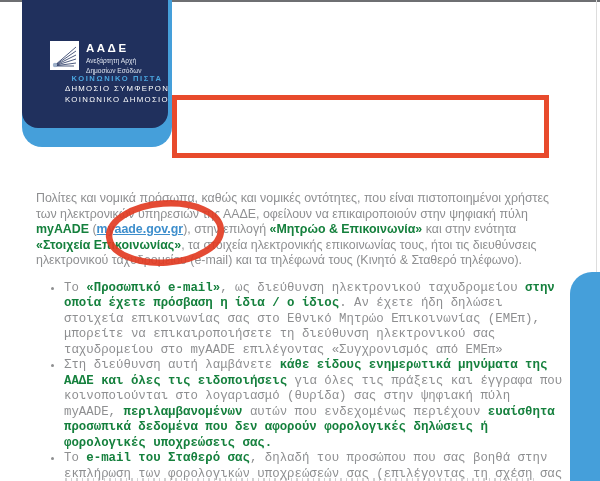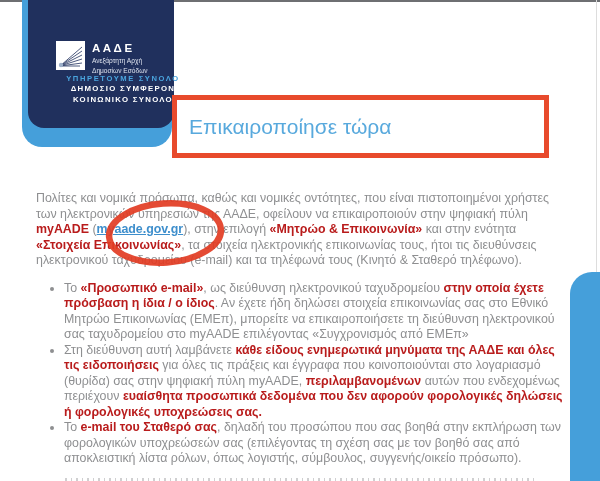"ΑΑΔΕ" .hdr-navy { margin-left: 6px -> none }
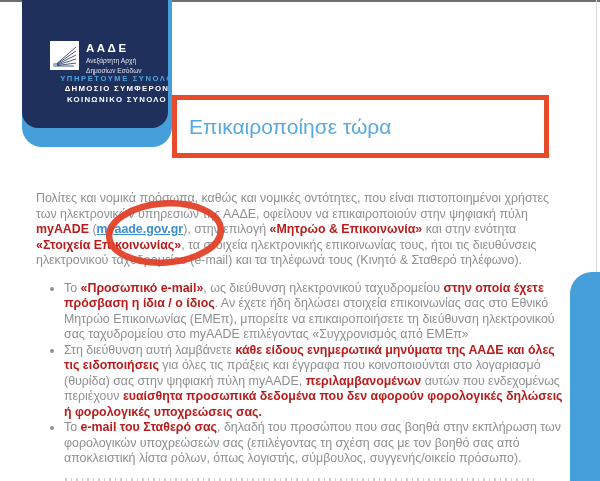"ΥΠΗΡΕΤΟΥΜΕ ΣΥΝΟΛΟ" div.motto1 { text: ΥΠΗΡΕΤΟΥΜΕ ΣΥΝΟΛΟ -> ΚΟΙΝΩΝΙΚΟ ΠΙΣΤΑ }
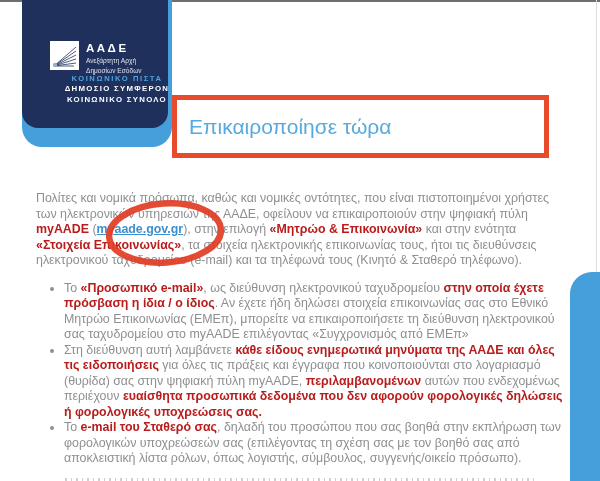"ΔΗΜΟΣΙΟ ΣΥΜΦΕΡΟΝ" .motto2 { font-weight: bold -> normal }
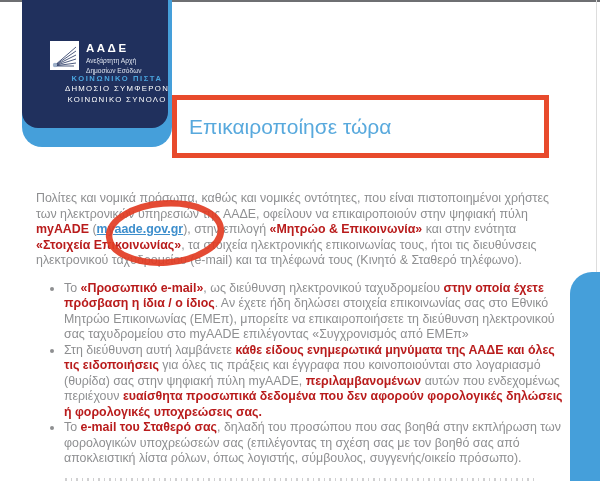"ΚΟΙΝΩΝΙΚΟ ΣΥΝΟΛΟ" div.motto2 { text: ΣΥΝΟΛΟ -> ΔΗΜΟΣΙΟ }
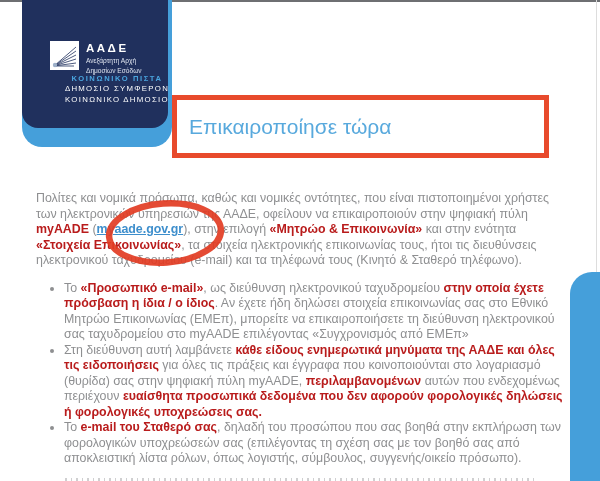"Επικαιροποίησε τώρα" div.title-line { html: <div>Επικαιροποίησε τώρα</div> -> none }
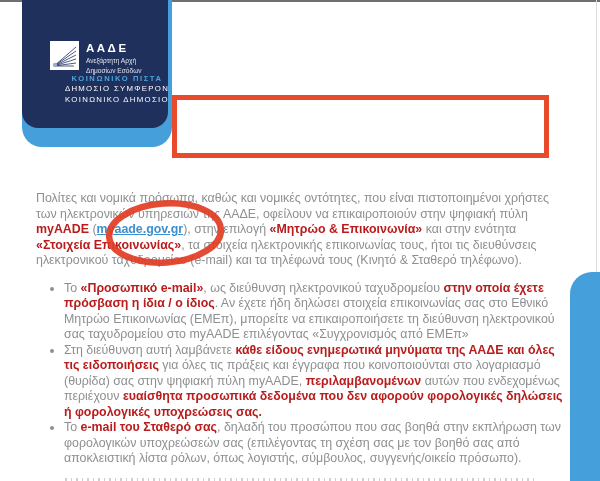"myAADE" .b { color: #b91c1c -> #15803d }
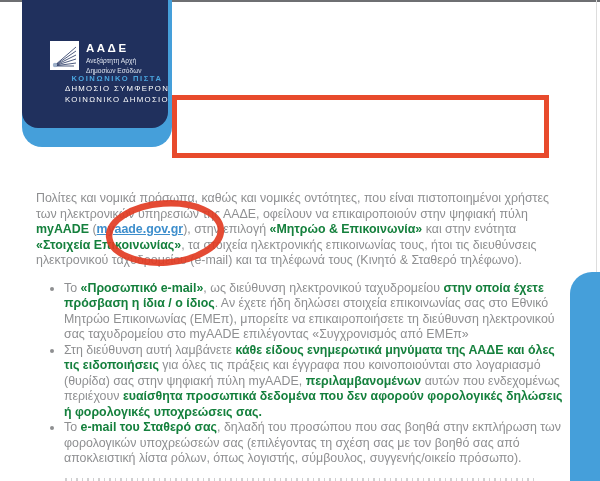"Το «Προσωπικό e-mail», ως διεύθυνση" ul.blist li { font-family: none -> Liberation Mono, monospace }
